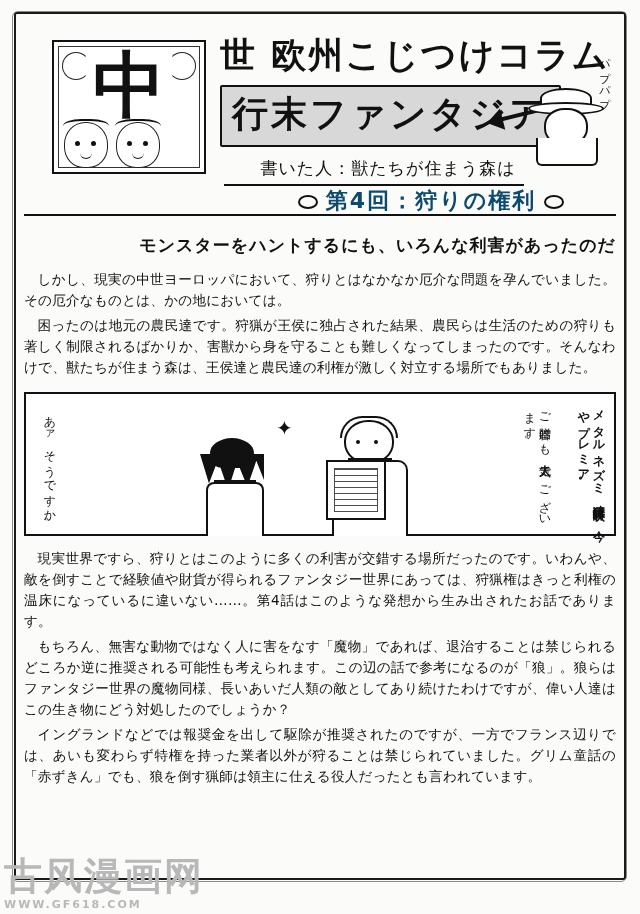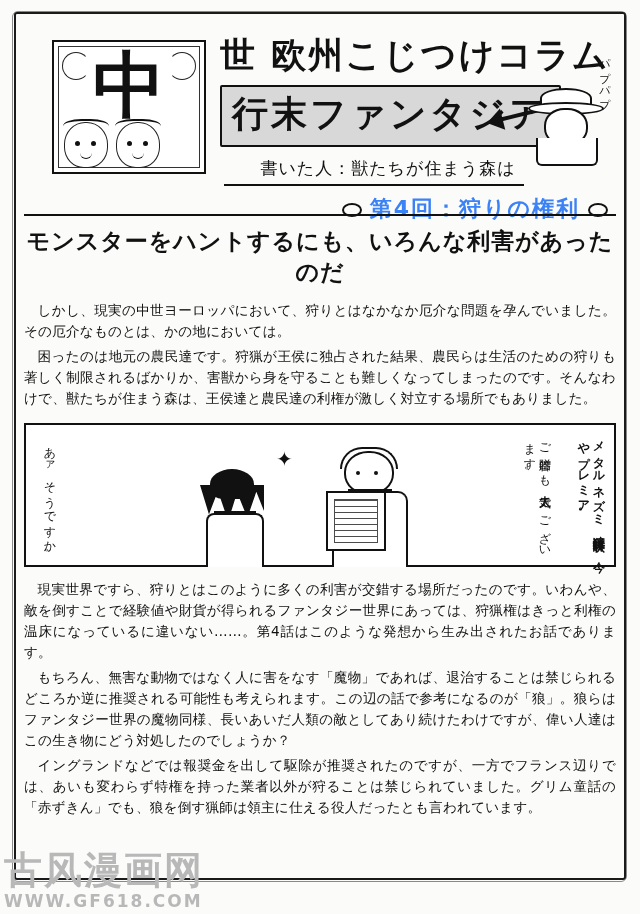"第4回：狩りの権利" .episode { color: #3b82f6 -> #0c4a6e; margin-top: 8px -> none; text-align: right -> center }
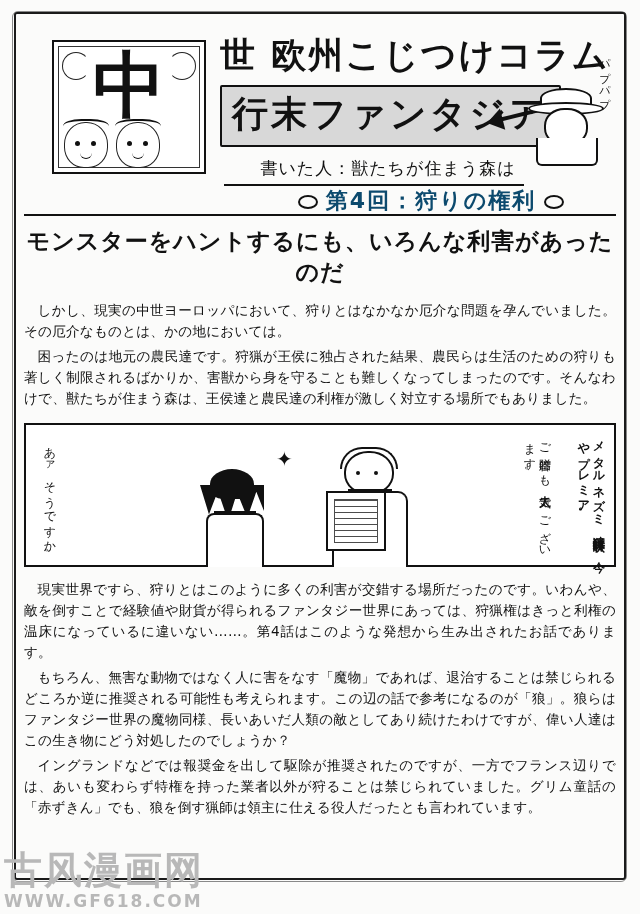"モンスターをハントするにも、いろんな利害があったのだ" .lede { font-size: 23px -> 17px; margin: 4px 0 12px 0 -> 12px 0 12px 0; text-align: center -> right }
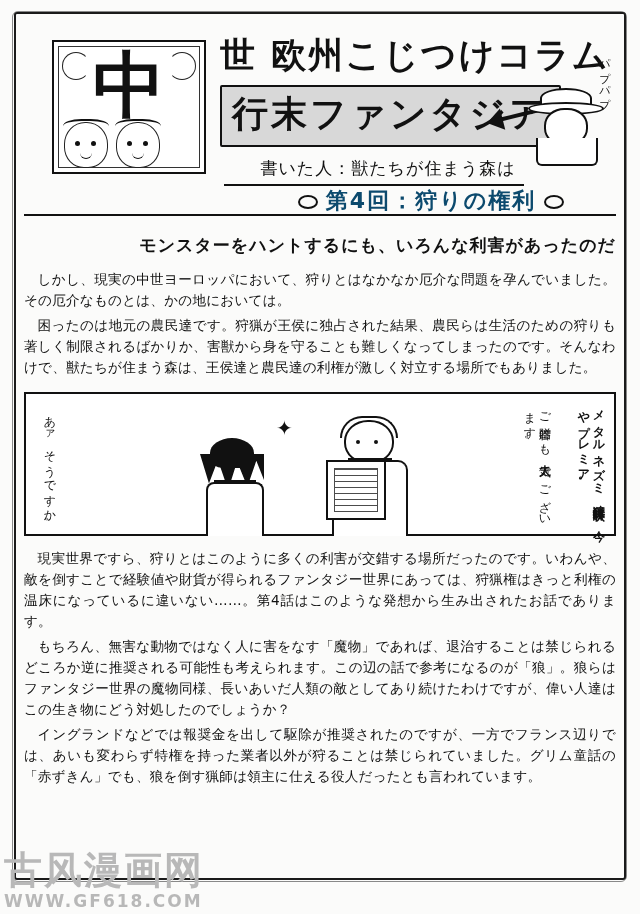"WWW.GF618.COM" .wm-sub { font-size: 17px -> 11px }
